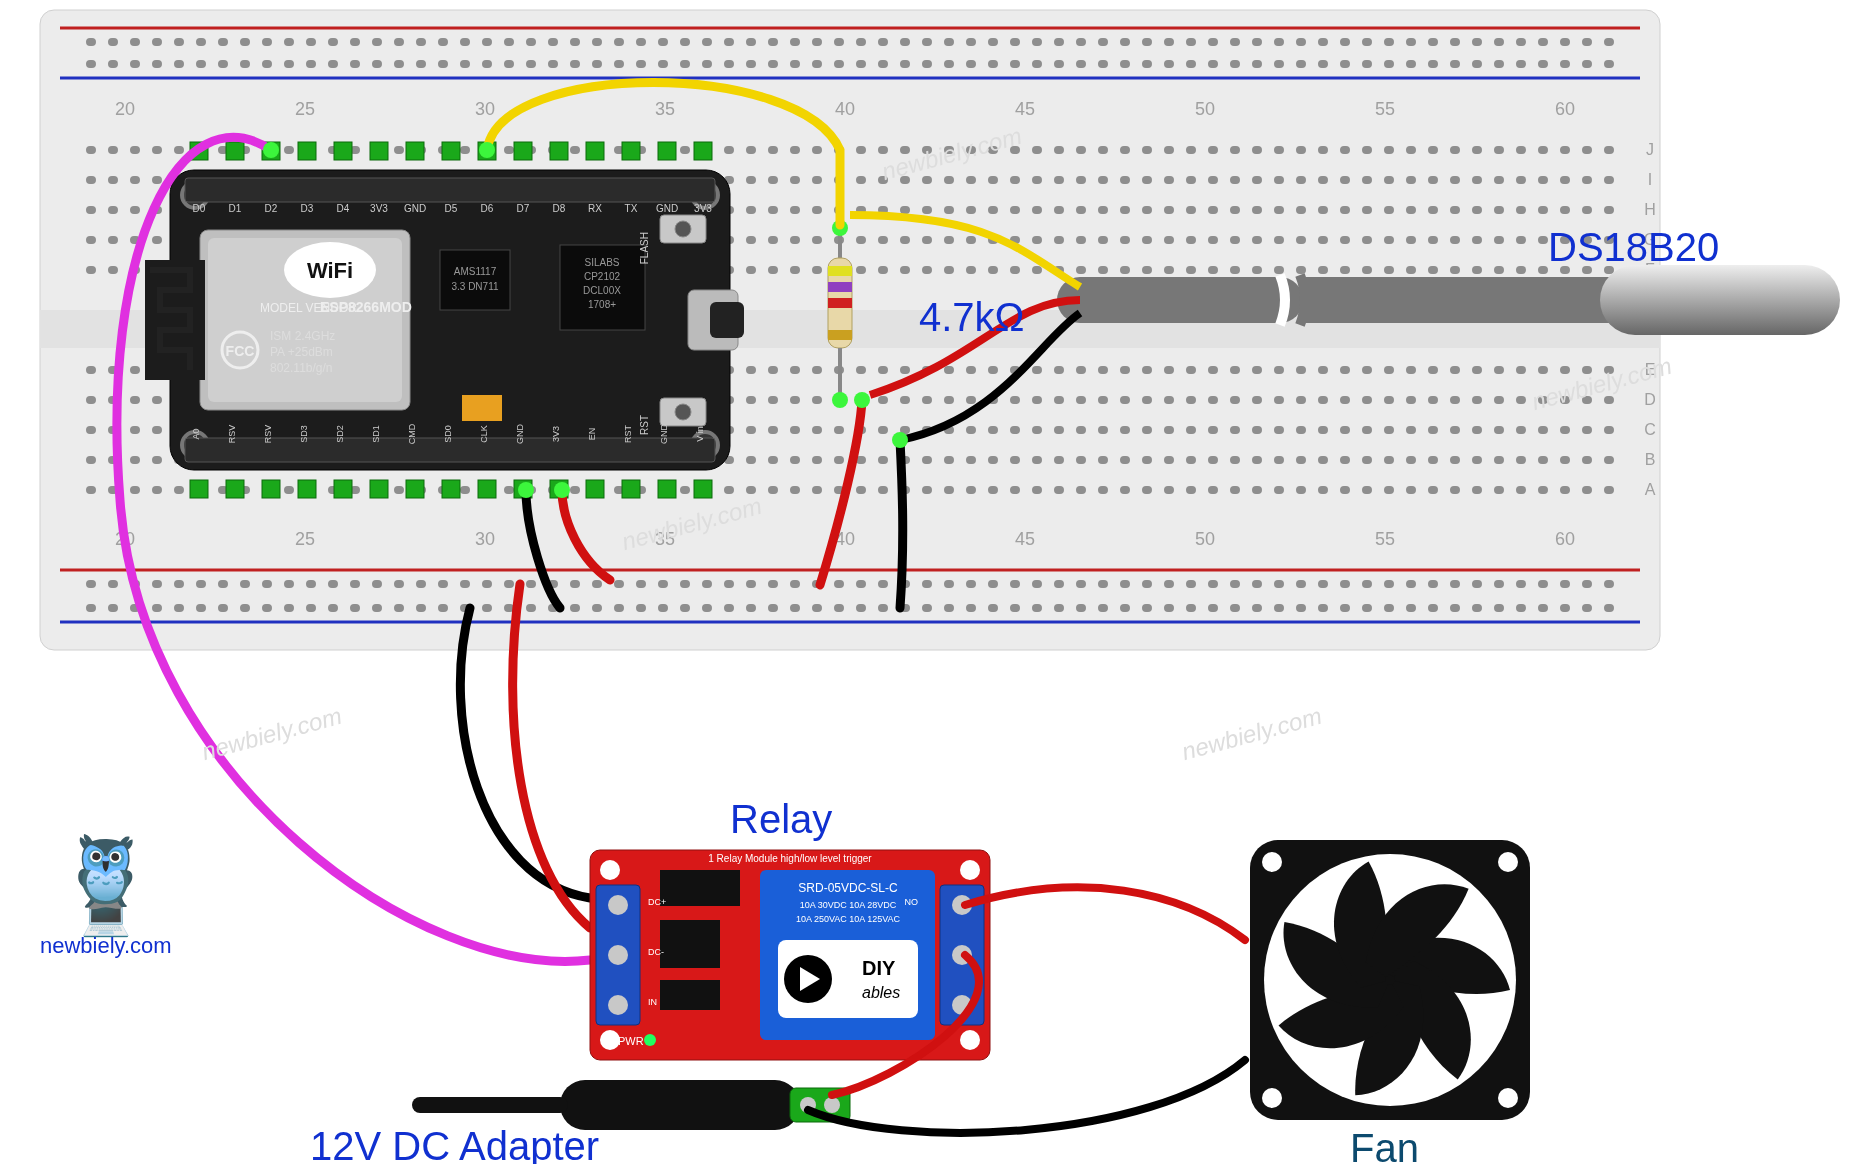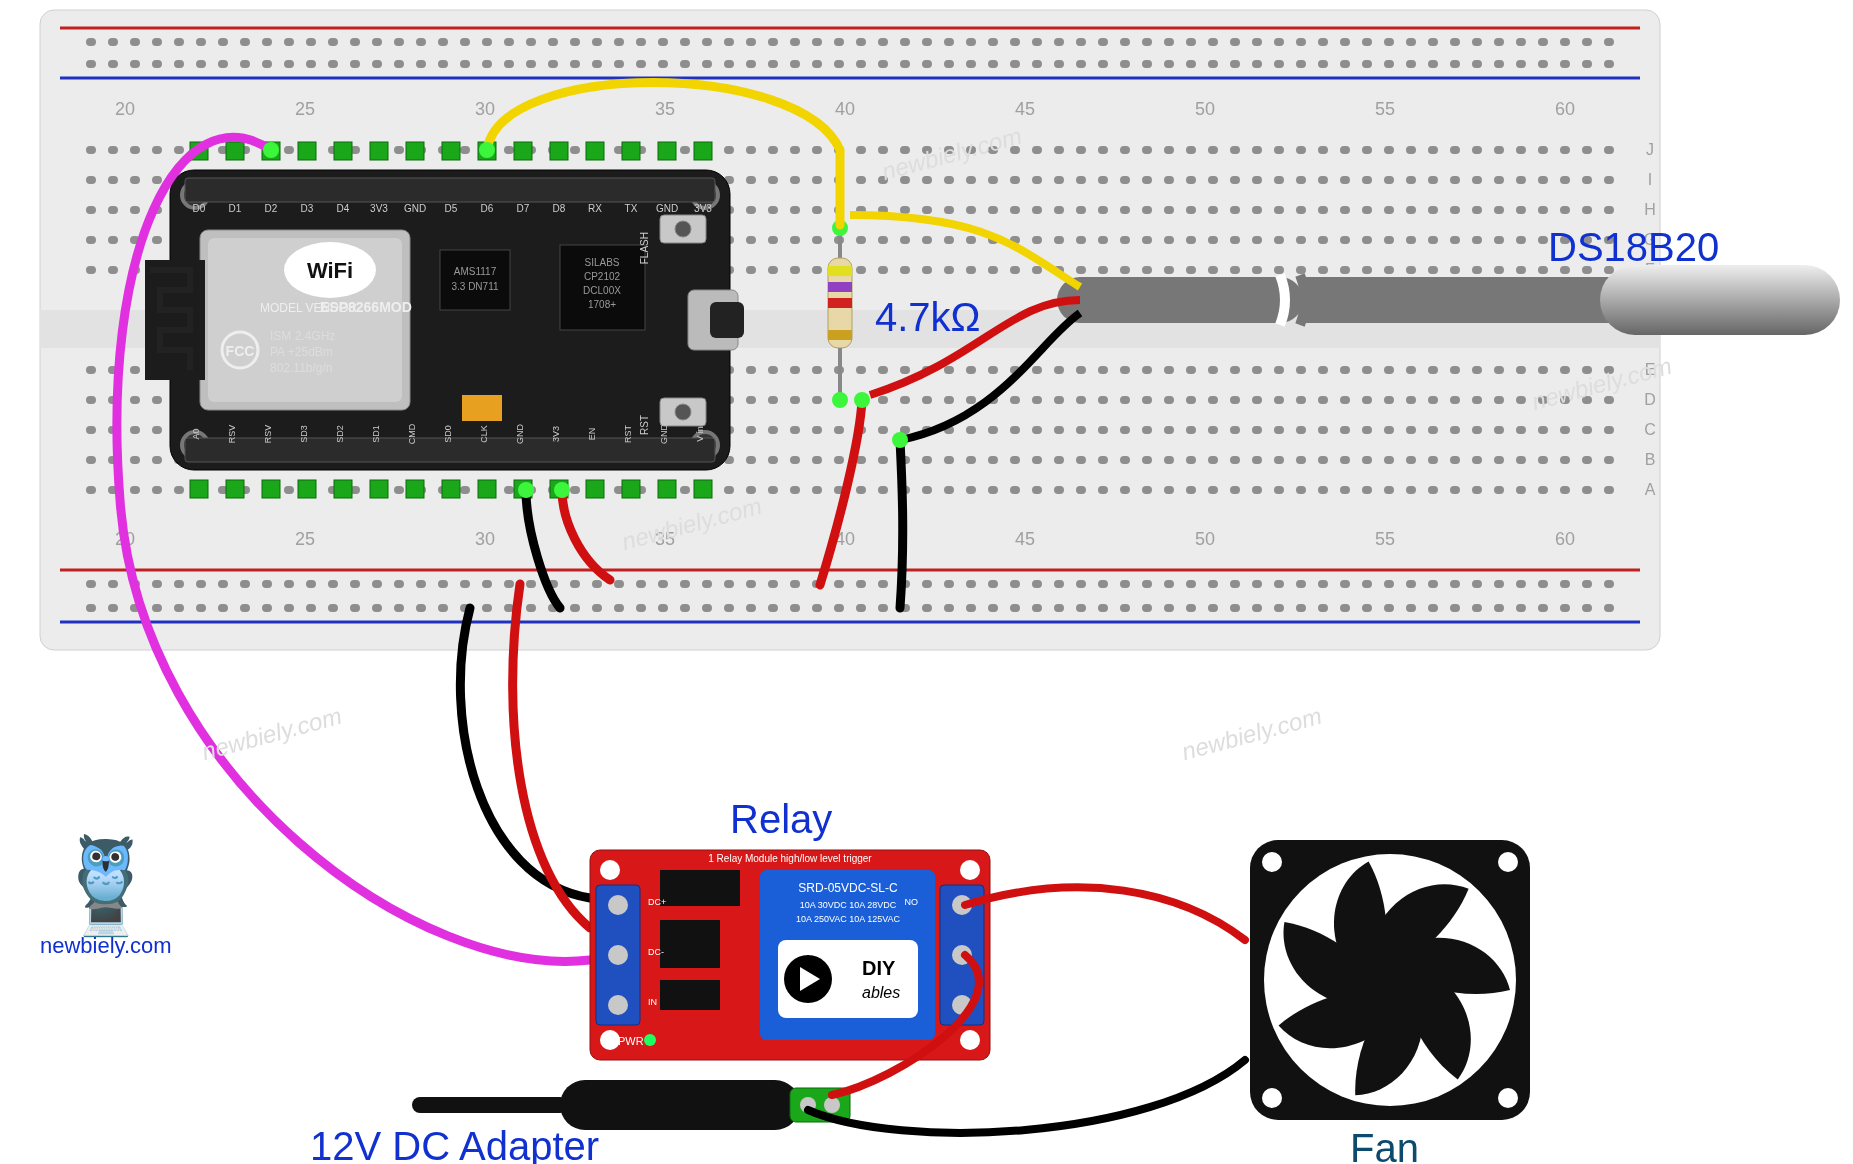"4.7kΩ" div.label { left: 875px -> 919px }
